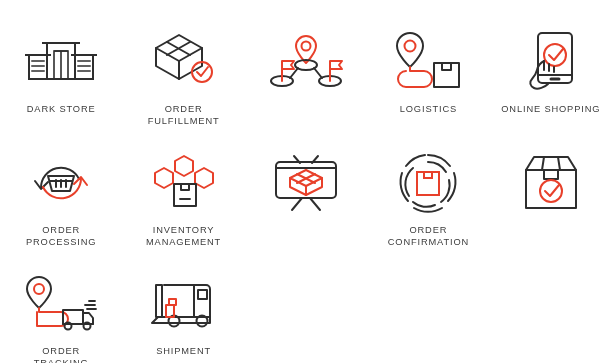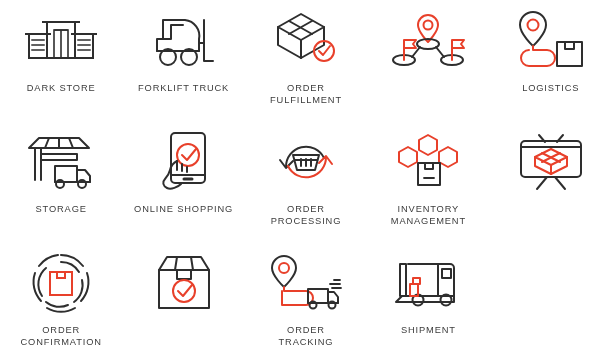"DARK STORE" #icon-grid { margin-top: none -> 21px }
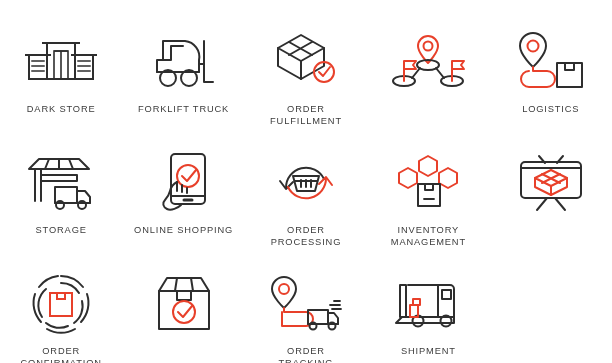"FORKLIFT TRUCK" div.icon-cell { html: <div> <div> <svg> <path></path> <path></path> <path></path> <circle></circle> <circle></circle> <path></path> <path></path> </svg> </div> <div>FORKLIFT TRUCK</div> </div> -> none }
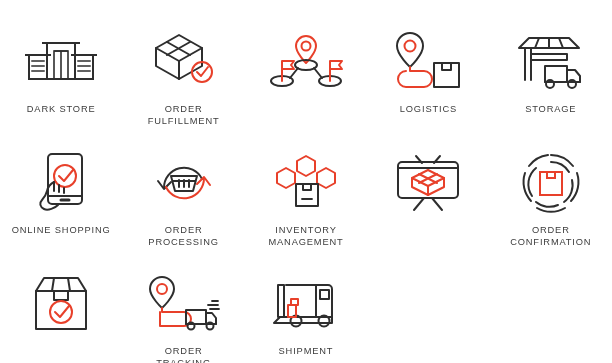"STORAGE" div.icon-cell { html: <div> <div> <svg> <path></path> <path></path> <path></path> <path></path> <rect></rect> <path></path> <circle></circle> <circle></circle> <path></path> </svg> </div> <div>STORAGE</div> </div> -> none }
